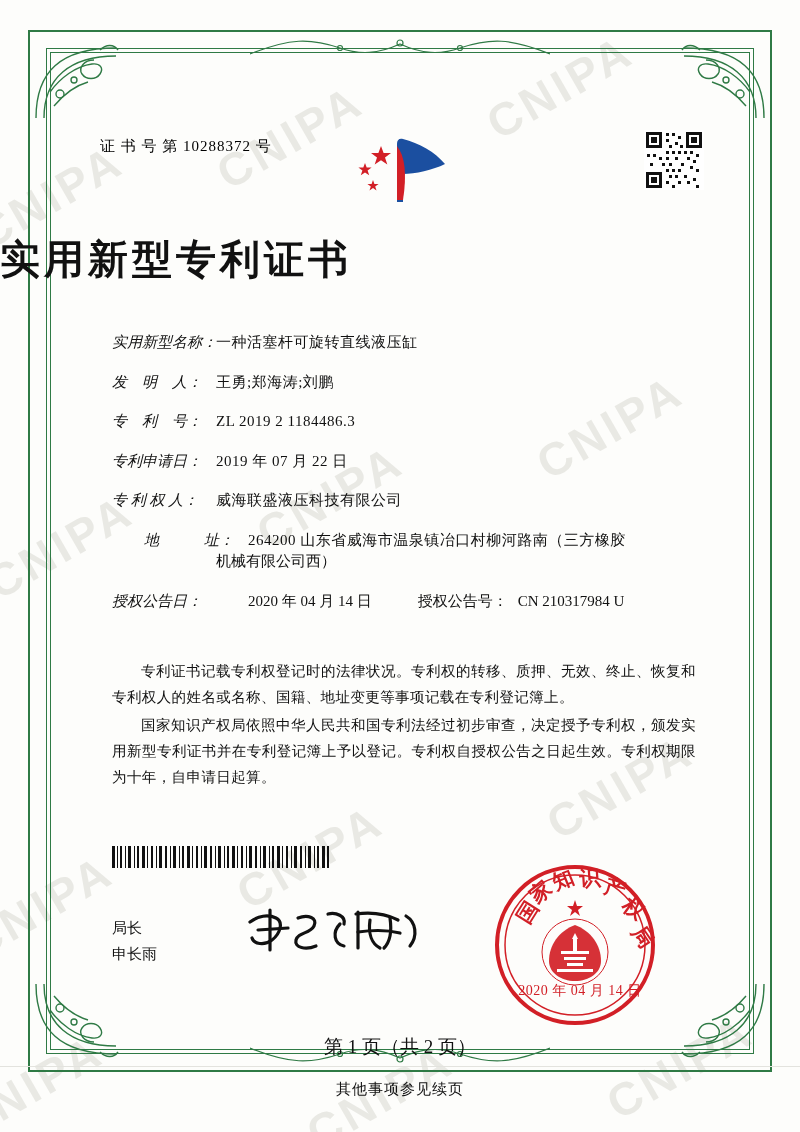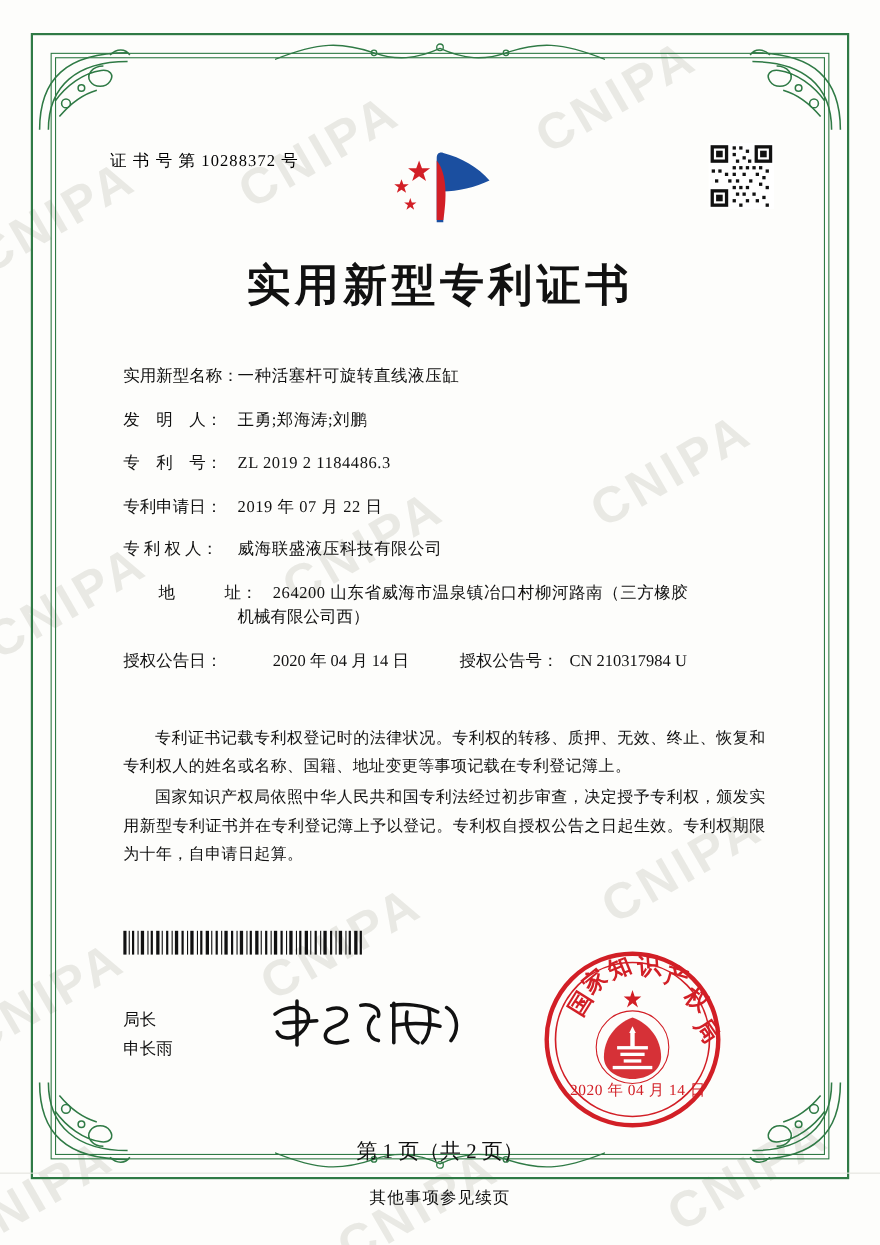"实用新型专利证书" .title { text-align: center -> none }
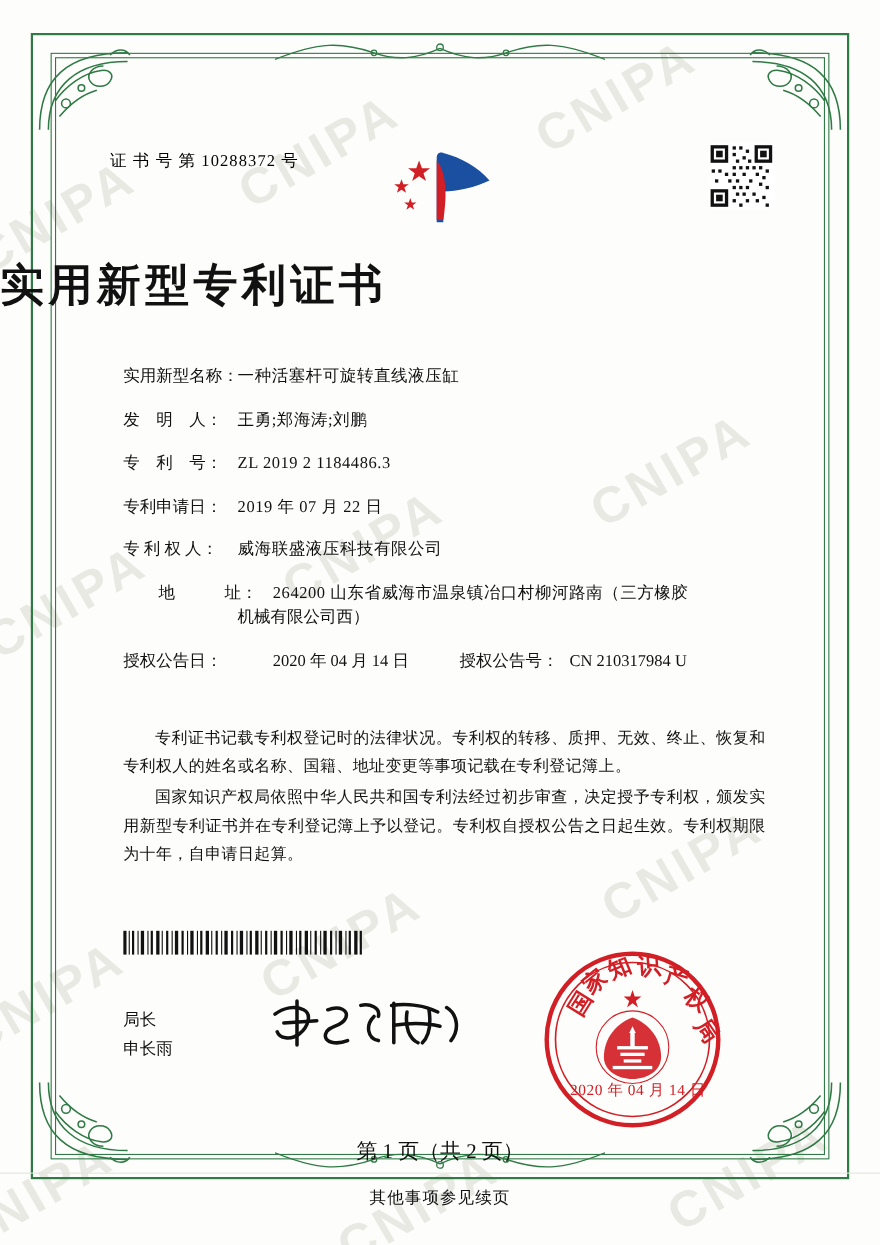"实用新型名称：" .field-label { font-style: none -> italic }
